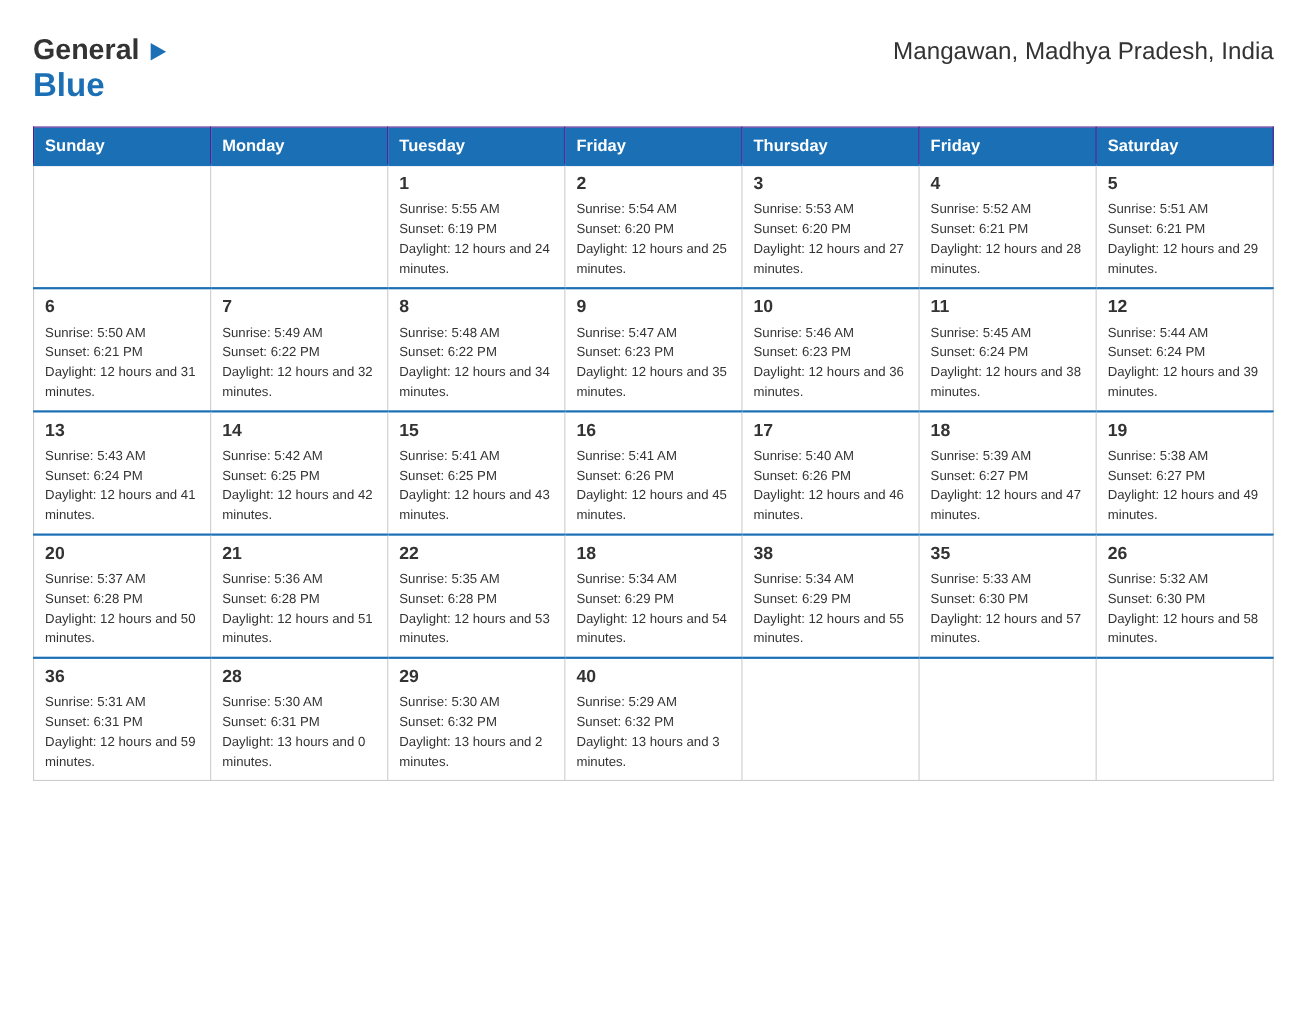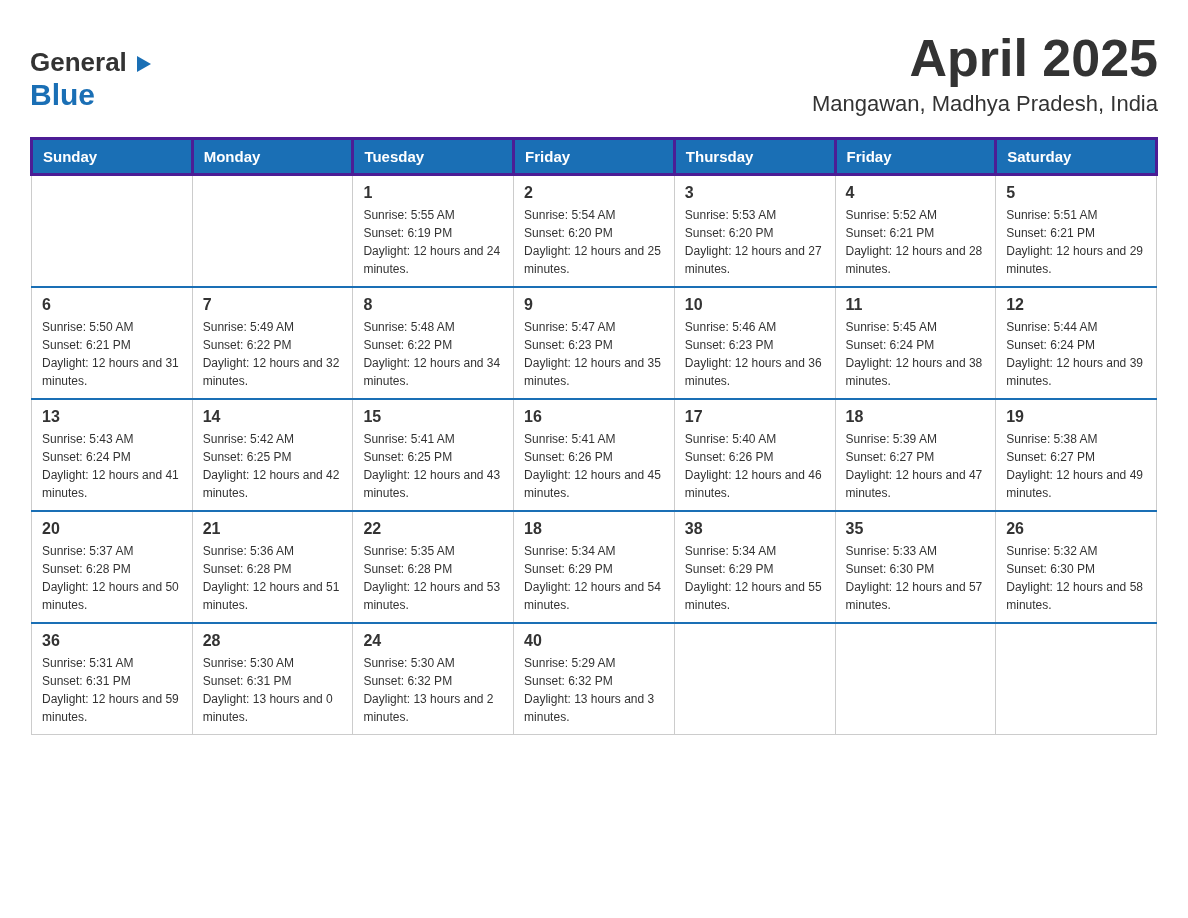"General" .logo-wrapper { margin-top: 17px -> none }
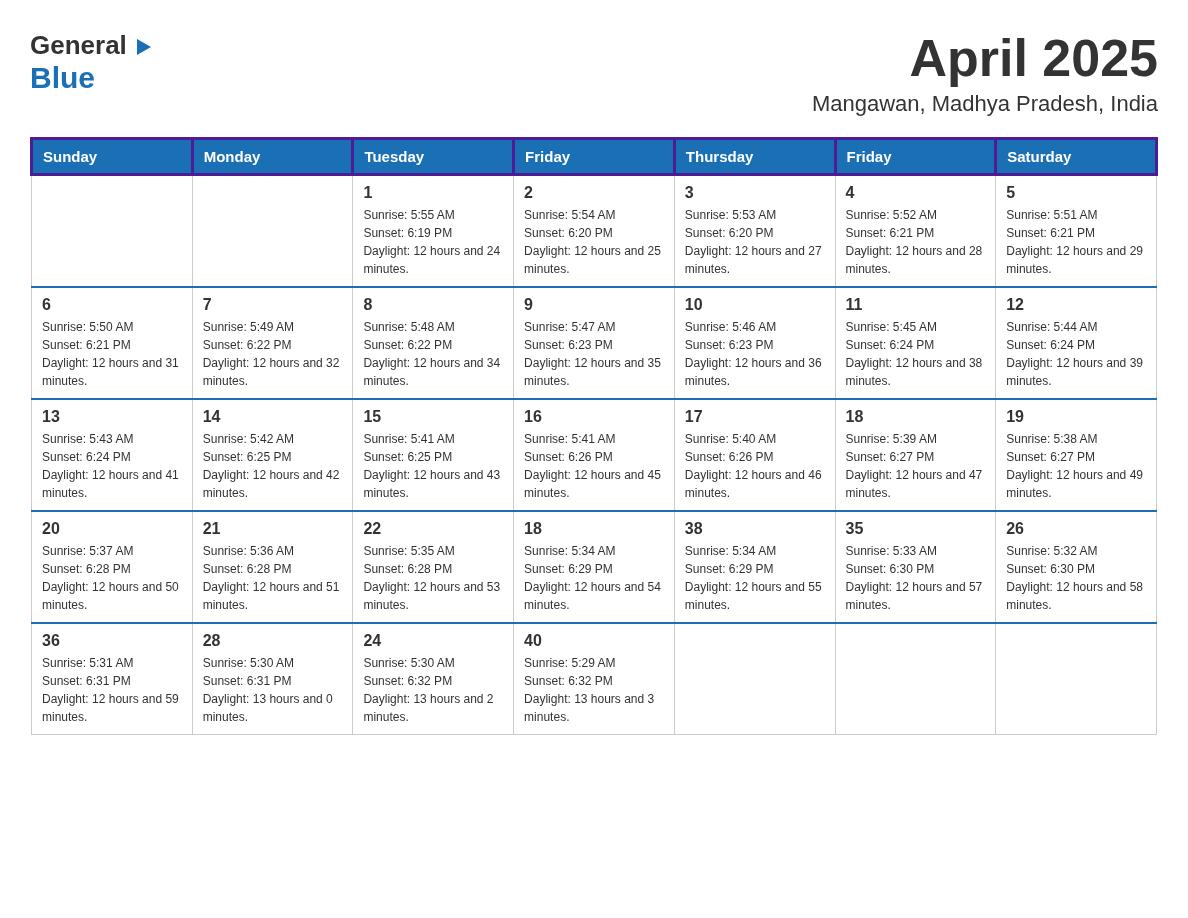"April 2025" h1 { html: <h1>April 2025</h1> -> none }
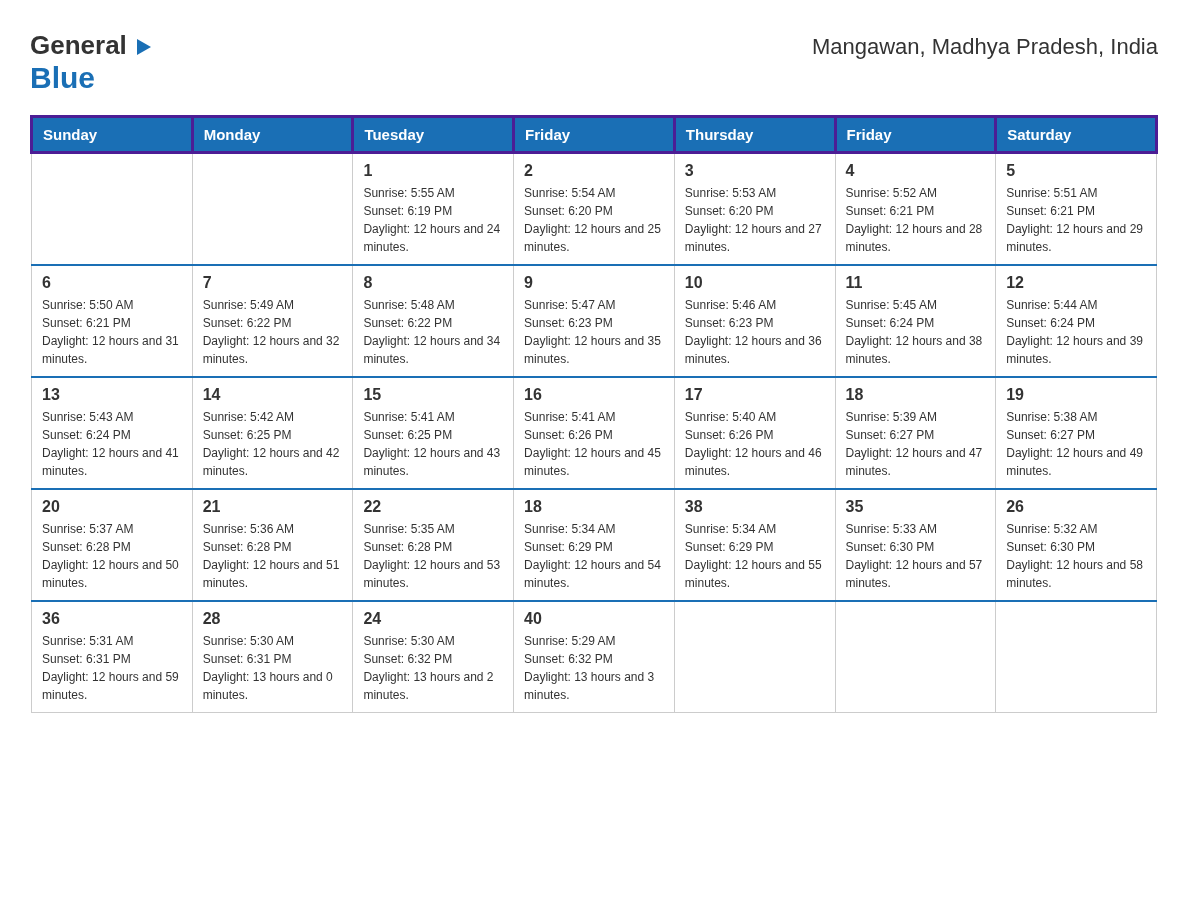"Sunday" .calendar thead tr th { border: 3px solid #4c1d95 -> 1px solid #4c1d95 }
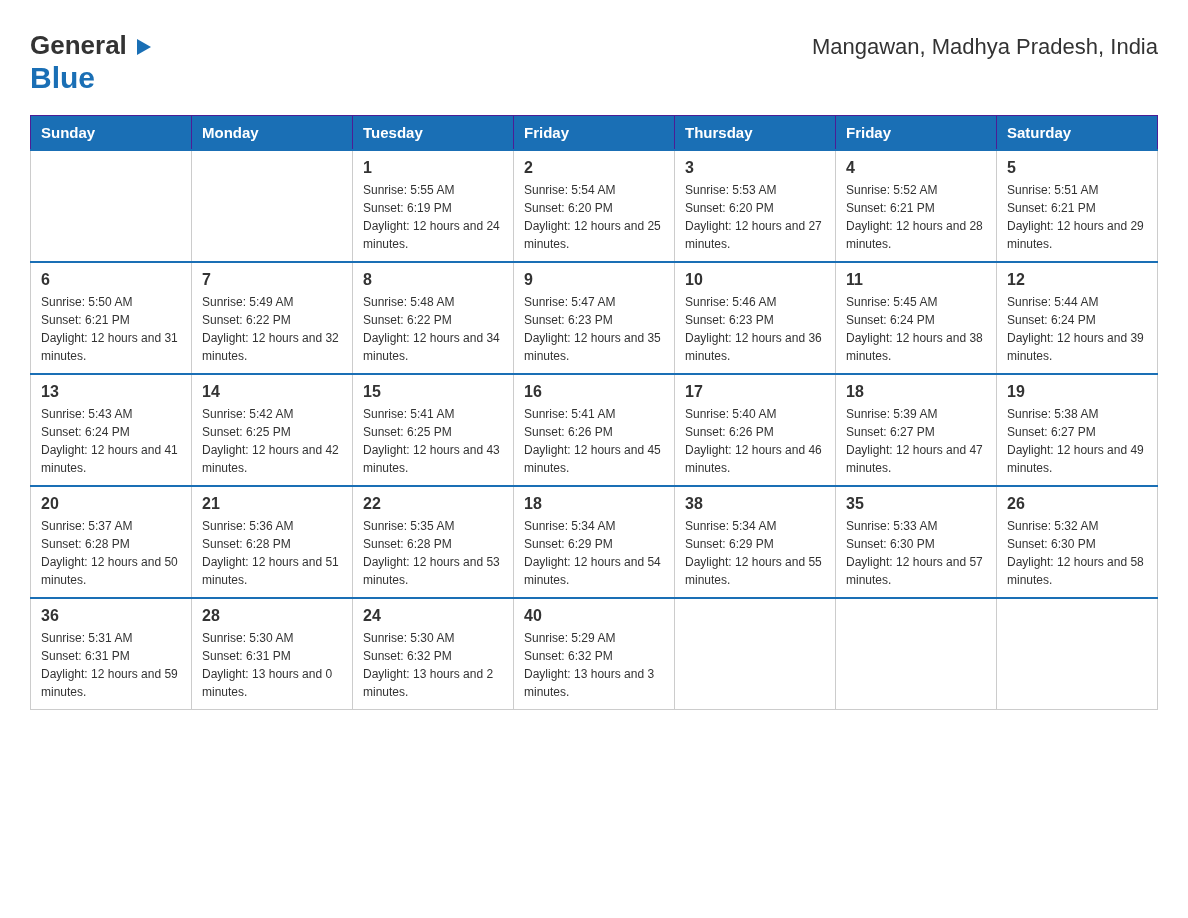"24" span.day-number { text: 24 -> 29 }
